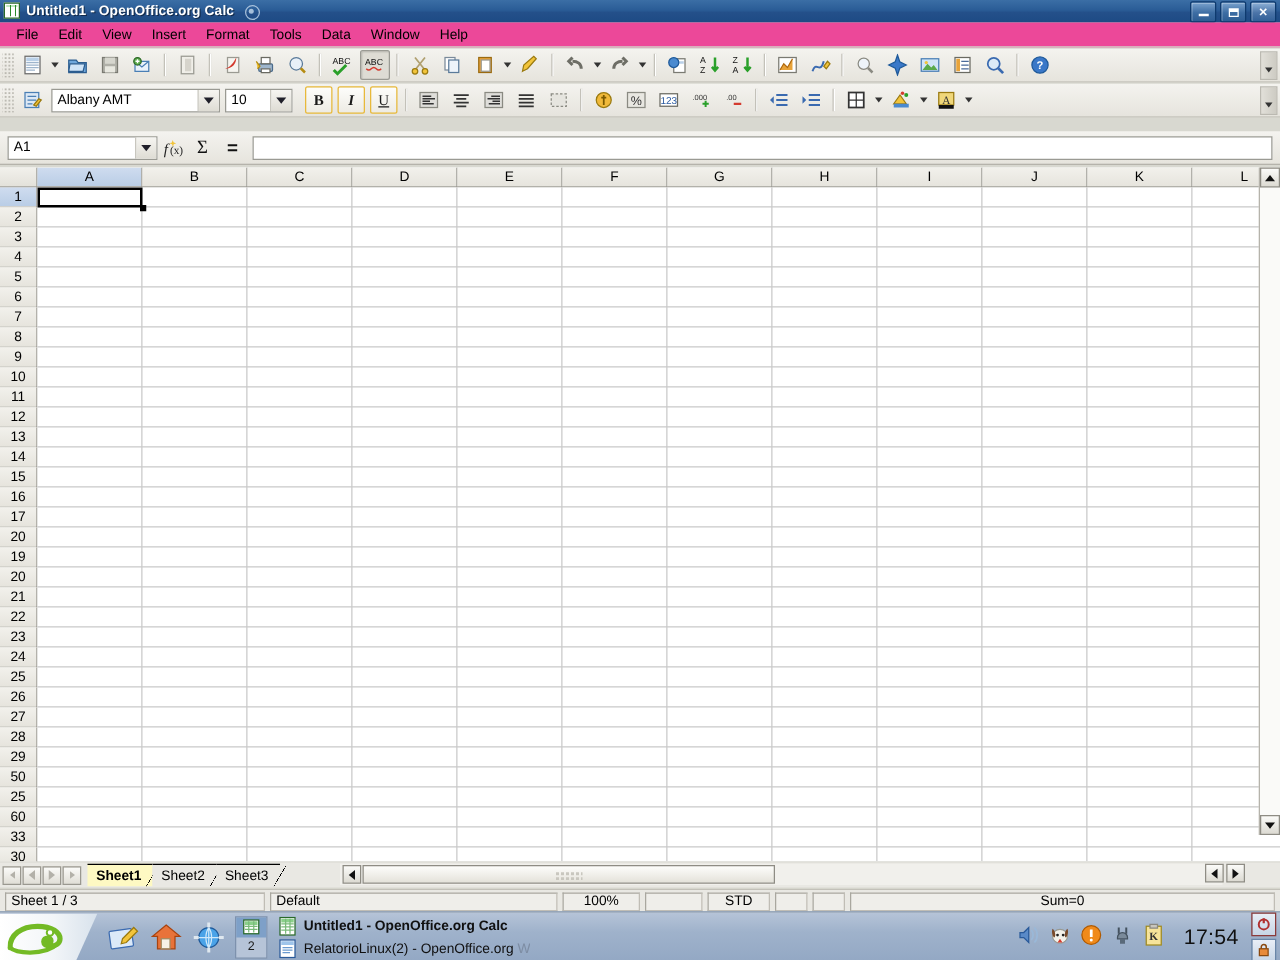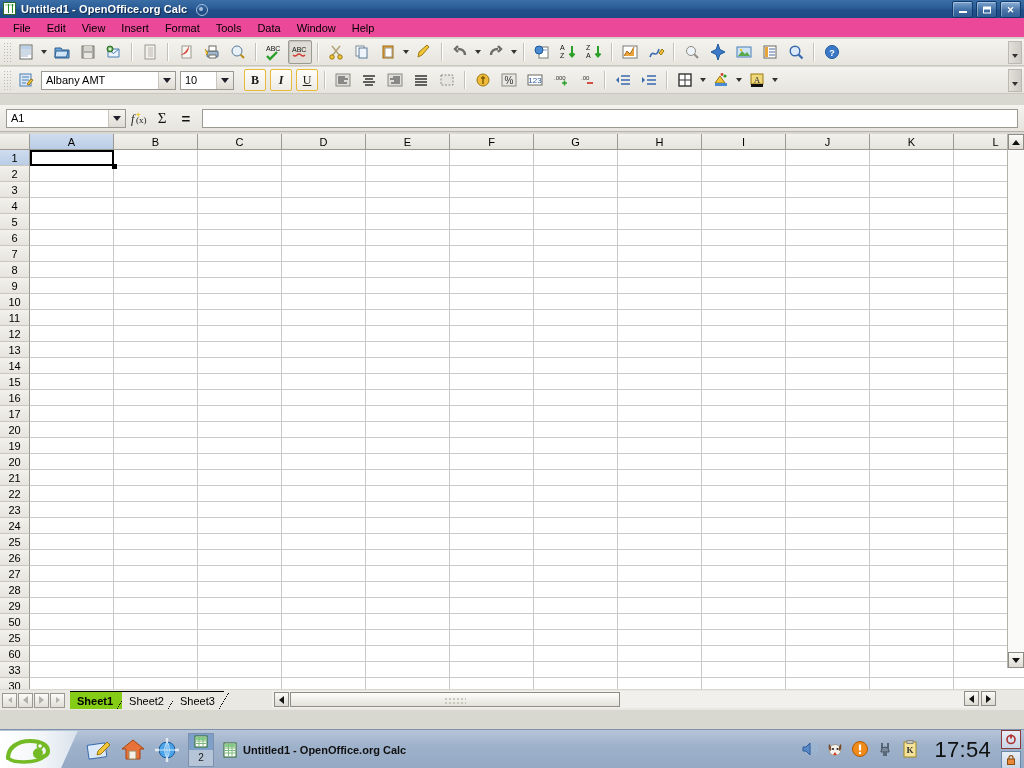"Sheet1" .tab.active { background: #84cc16 -> #fef9c3 }
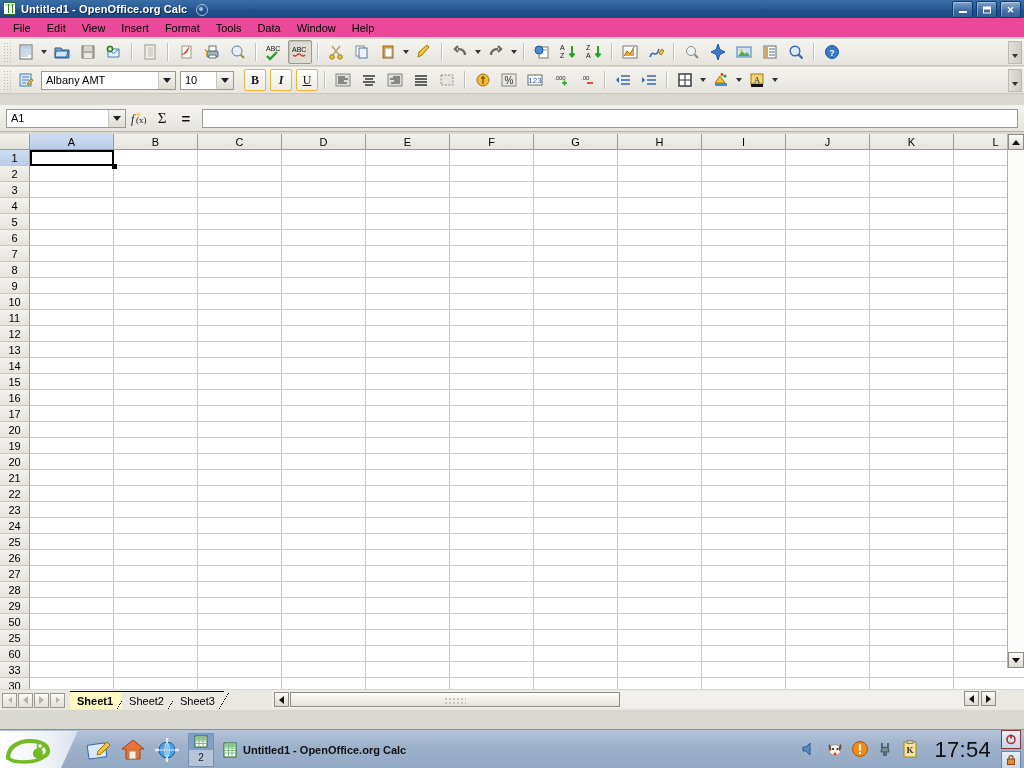"Sheet 1 / 3" div.statusbar { html: none -> <div> <div> <span>Sheet 1 / 3</span> </div> <div> <span>Default</span> </div> <div> <span>100%</span> </div> <div> <span></span> </div> <div> <span>STD</span> </div> <div> <span></span> </div> <div> <span></span> </div> <div> <span>Sum=0</span> </div> </div> }
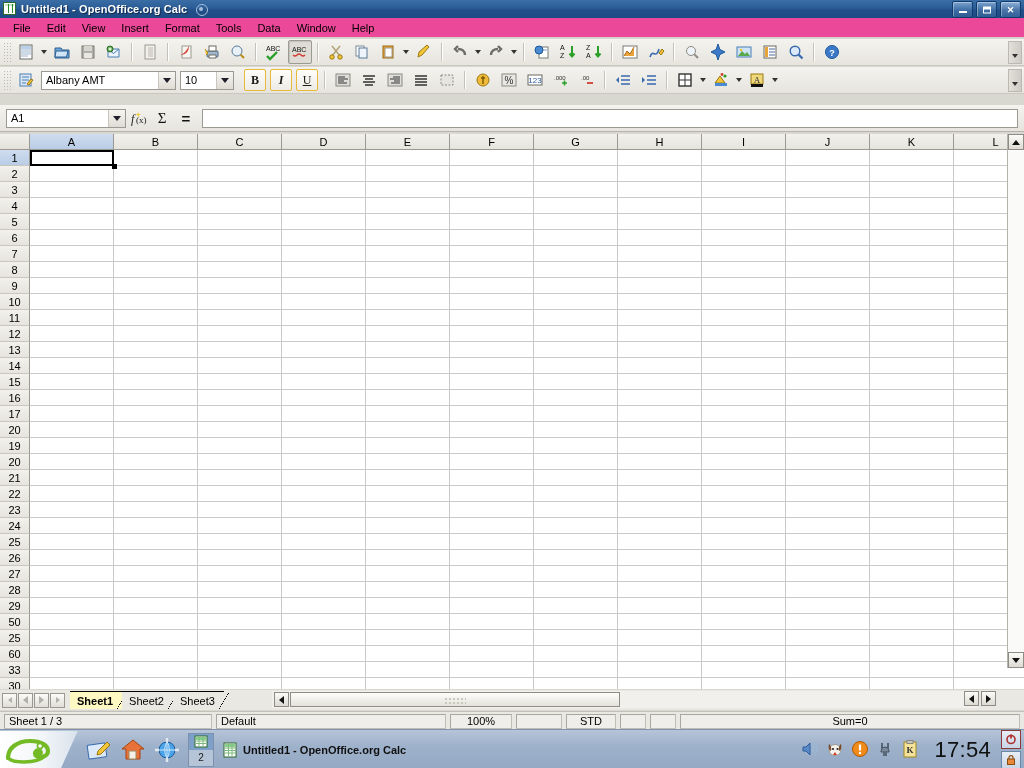"RelatorioLinux(2) - OpenOffice.org W" div.taskitem { html: none -> <div> <svg> <rect></rect> <rect></rect> <path></path> </svg> <span><span>RelatorioLinux(2) - OpenOffice.org </span><span>W</span></span> </div> }
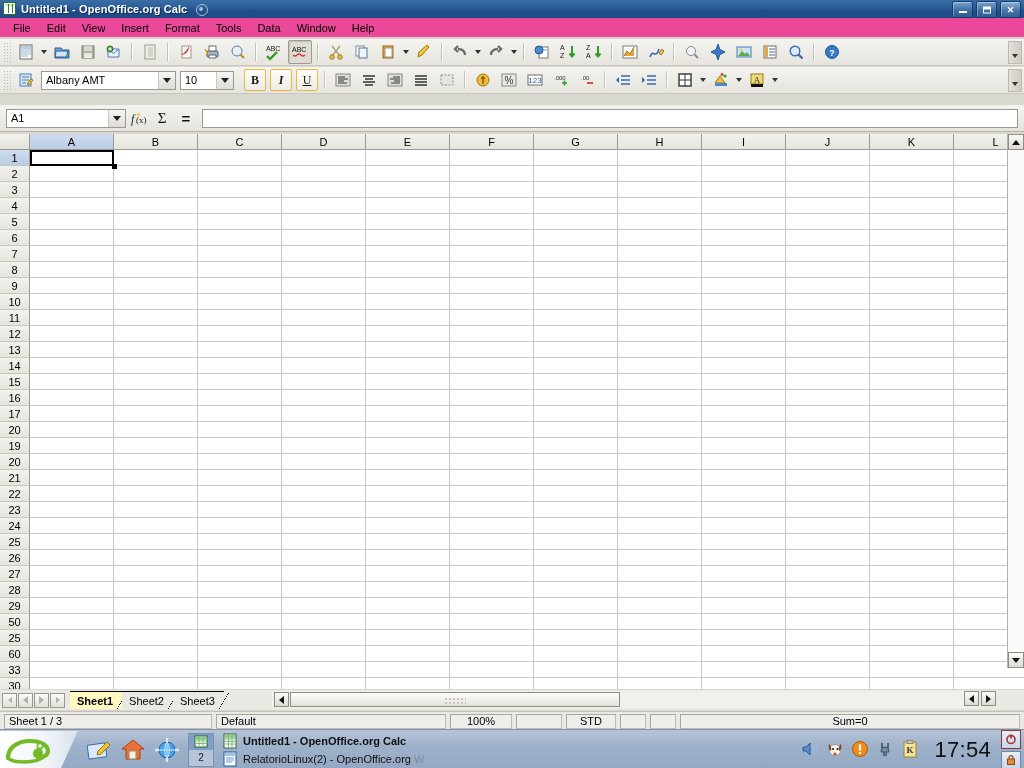"17:54" .clock { font-size: 22px -> 17px }
